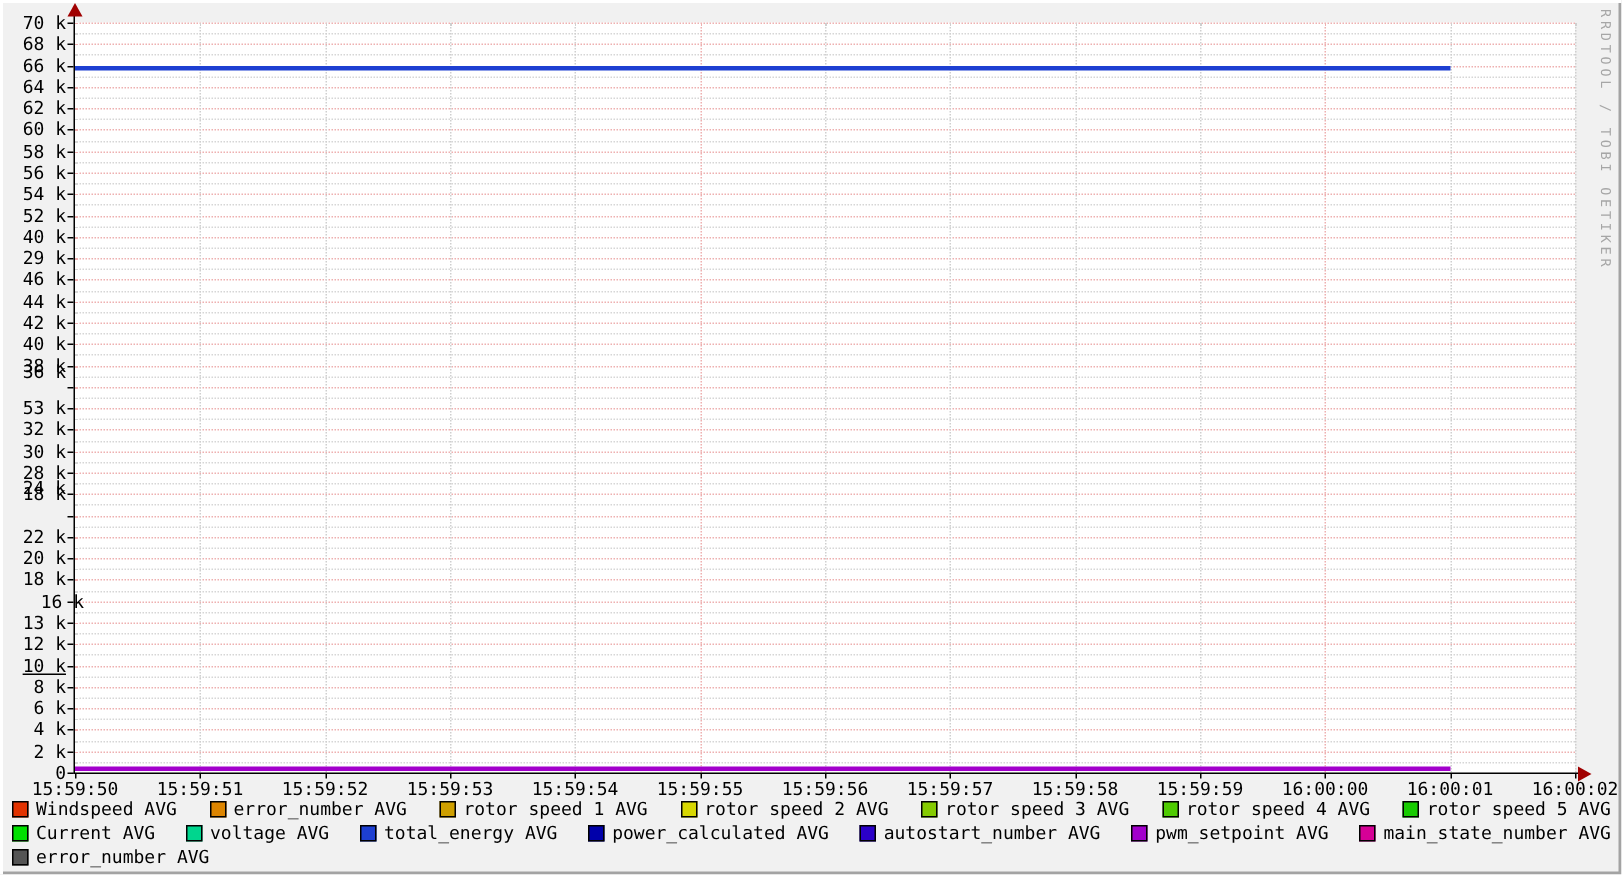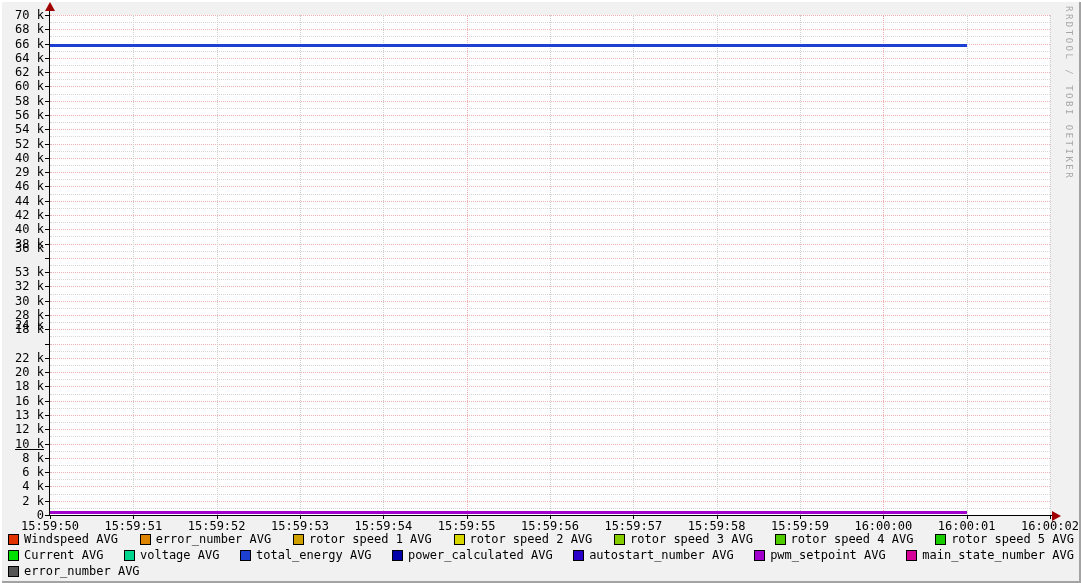"16 k" div.ylab { left: 0px -> 12px }
